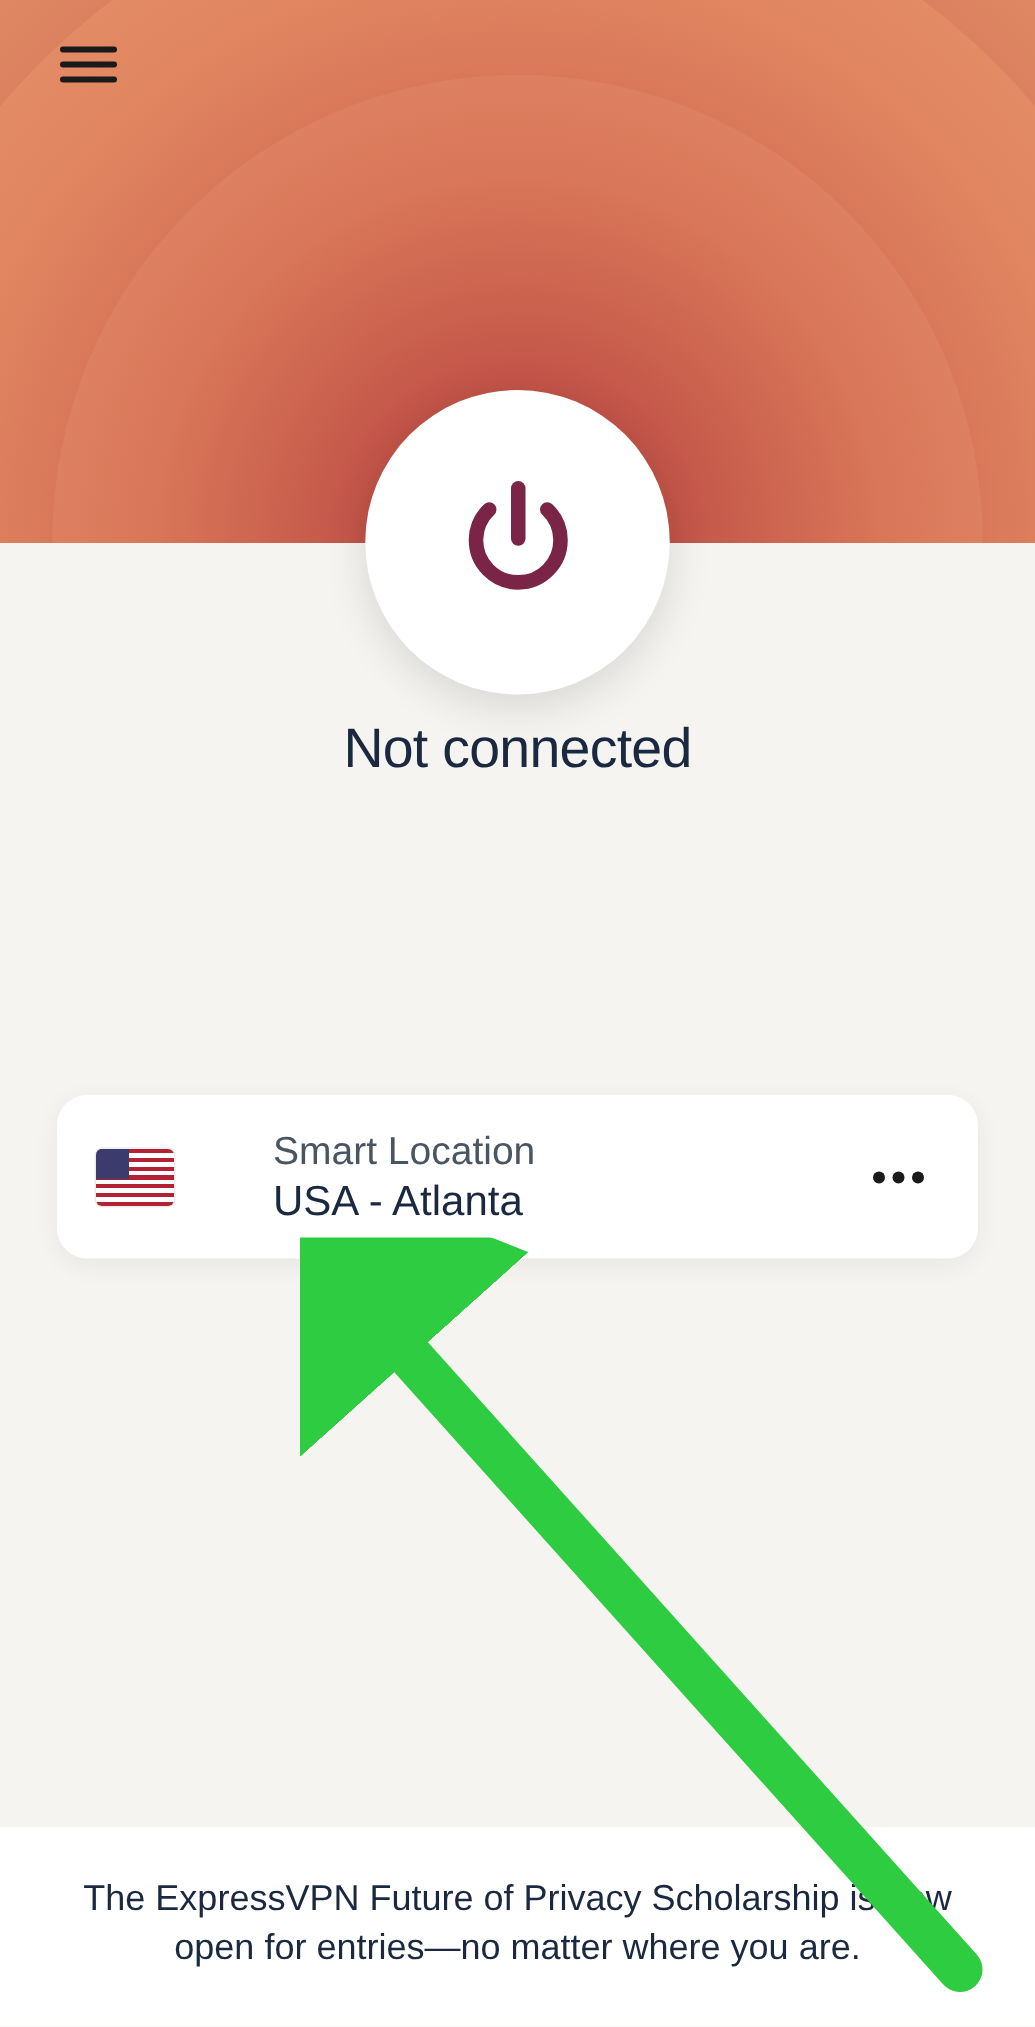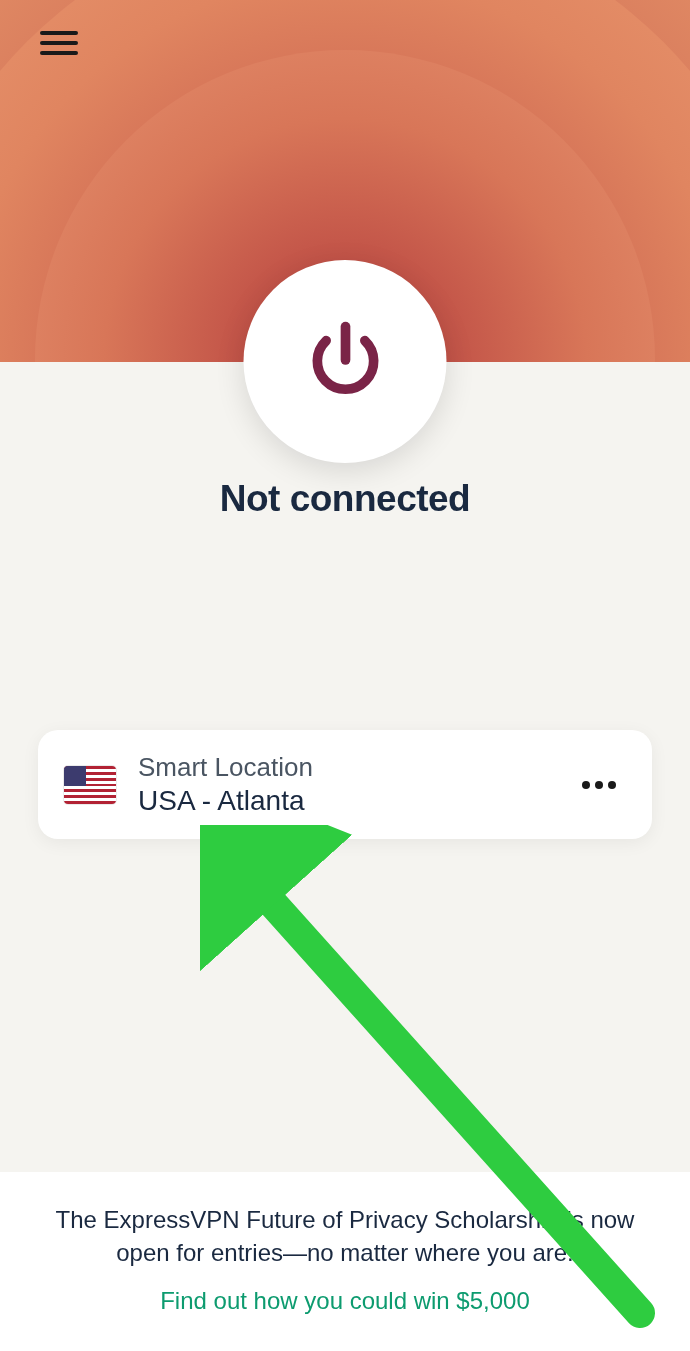"Not connected" .status-text { font-weight: 700 -> 400 }
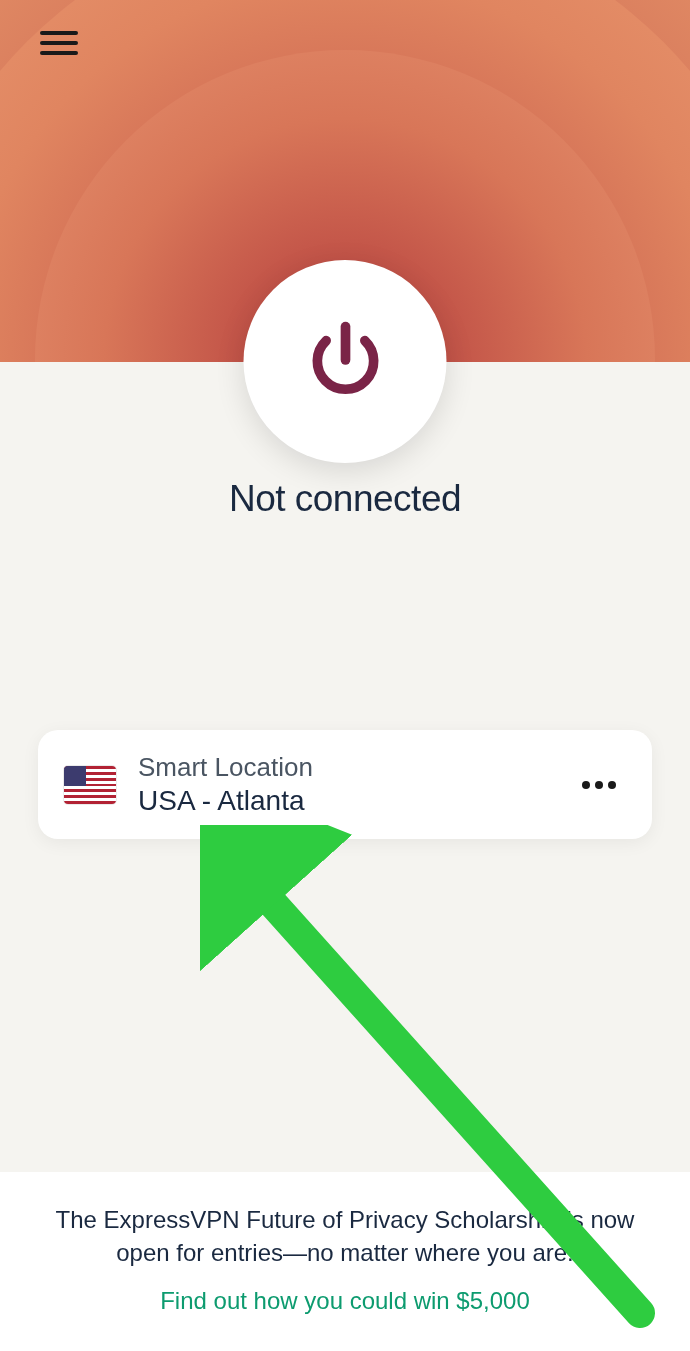"Smart Location" .location-card { gap: none -> 44px }
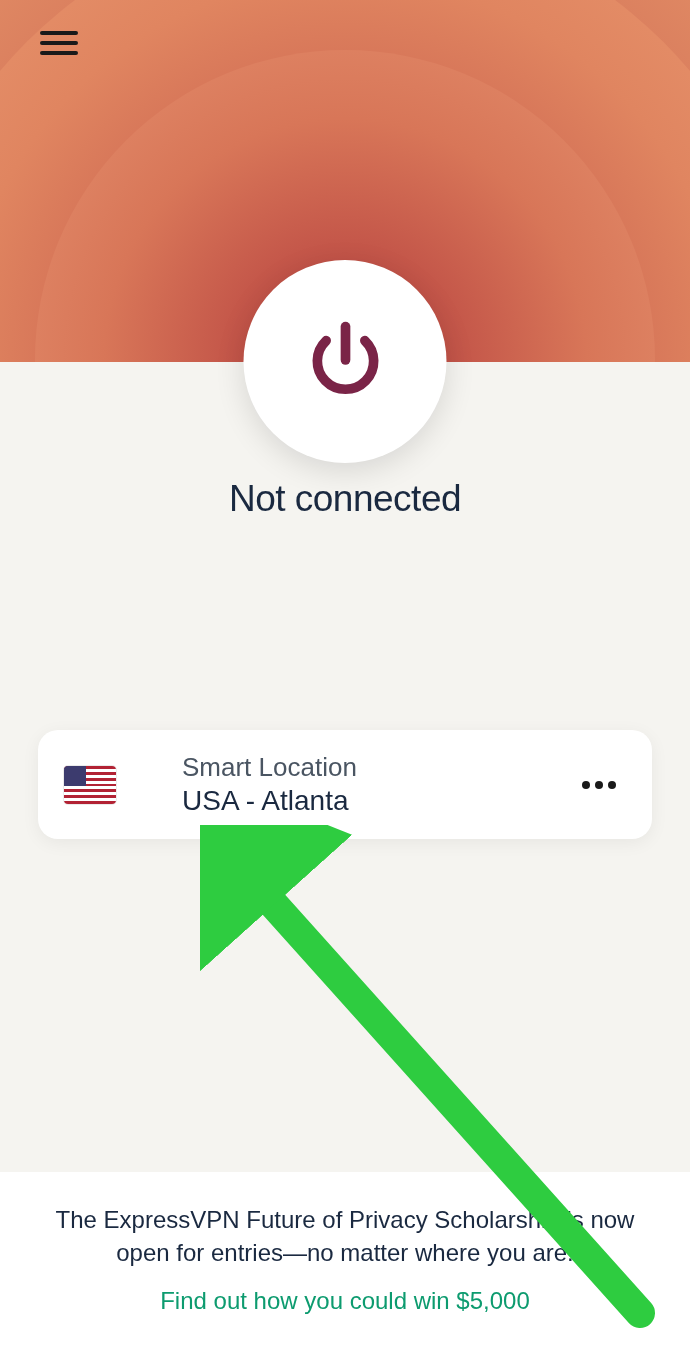"Find out how you could" div.footer-link { html: <div>Find out how you could win $5,000</div> -> none }
